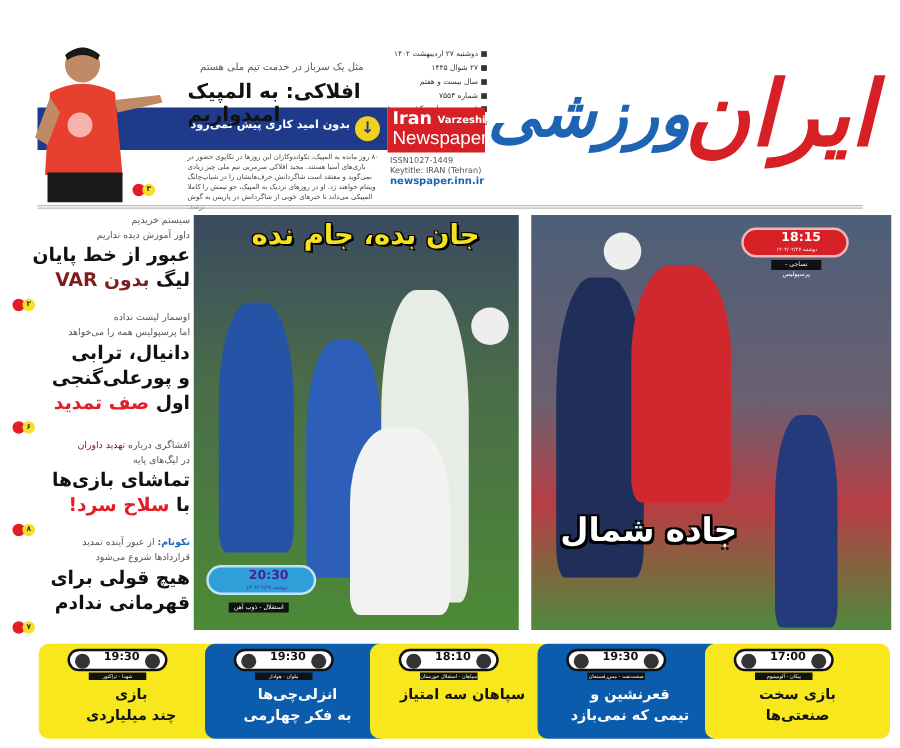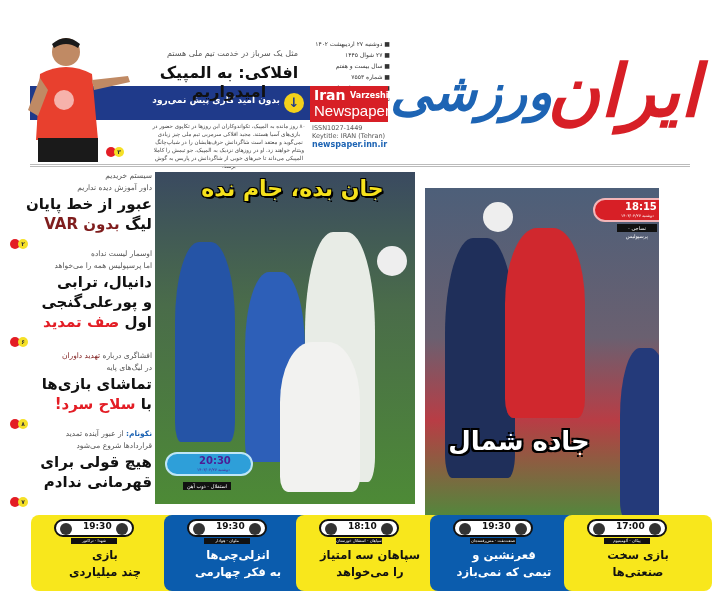"مثل یک سرباز در خدمت" .rtl { text-align: center -> left }
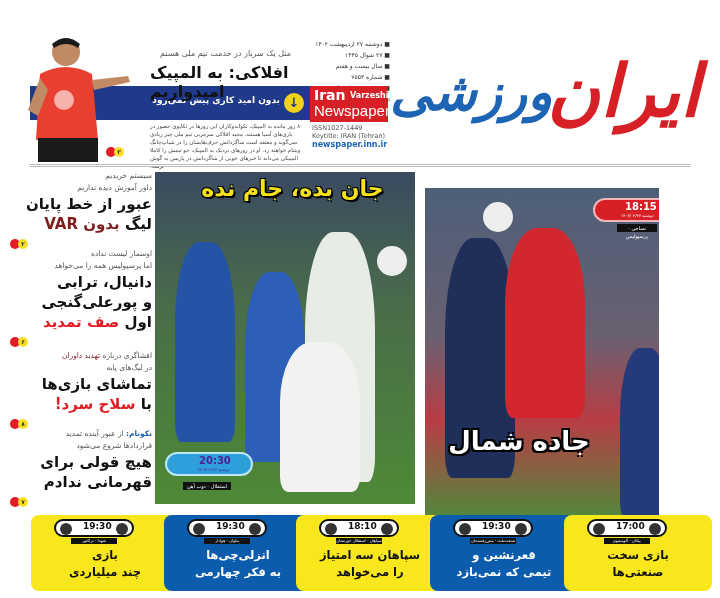"18:15" #right-photo { top: 188px -> 172px; width: 234px -> 288px }
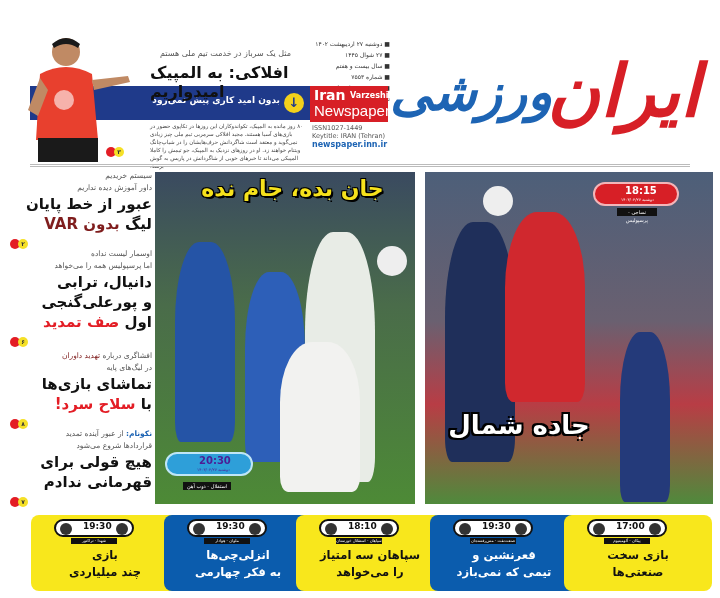"را می‌خواهد" div { html: <div>را می‌خواهد</div> -> none }
